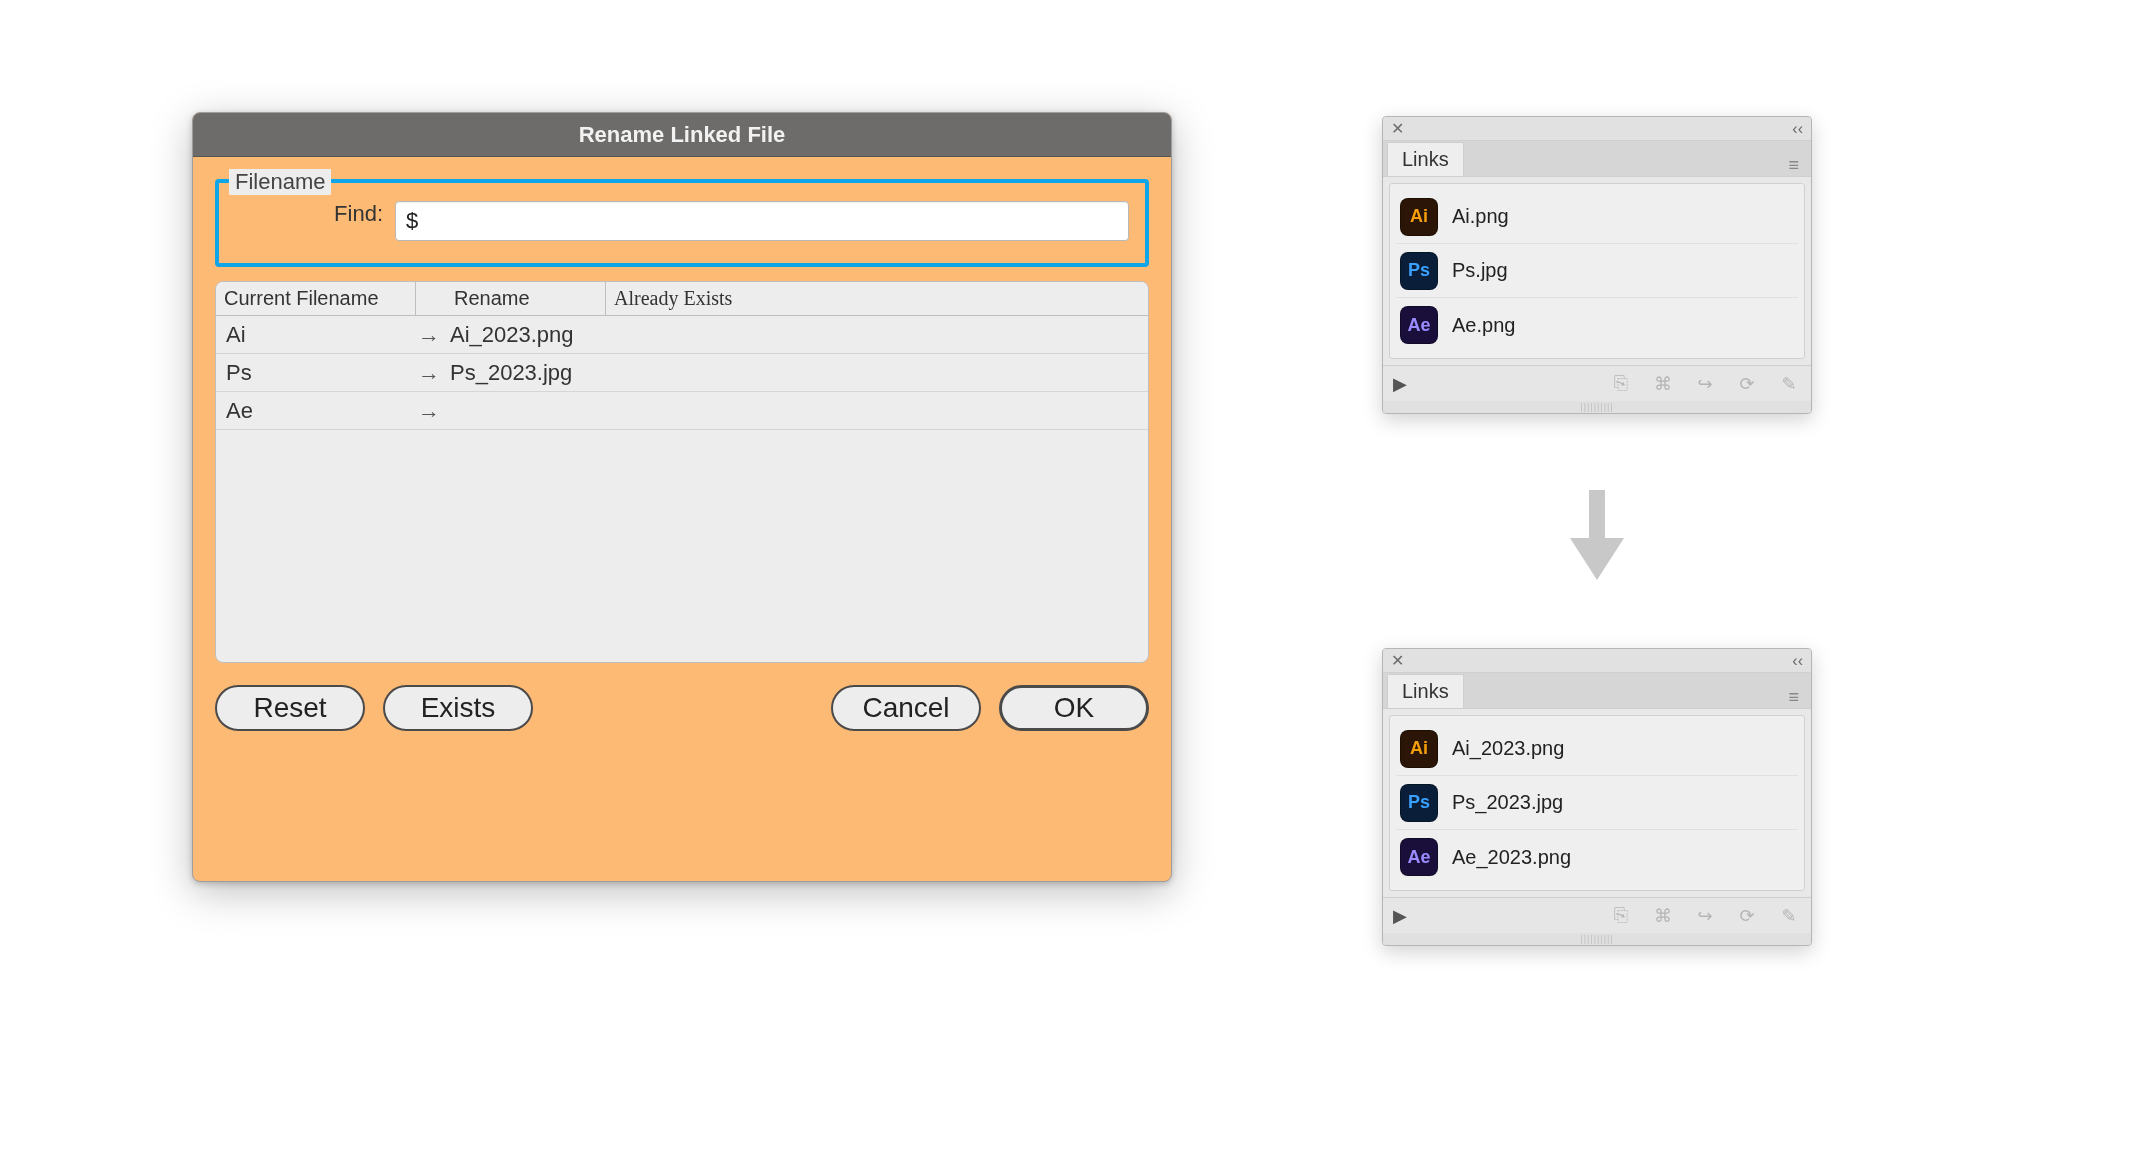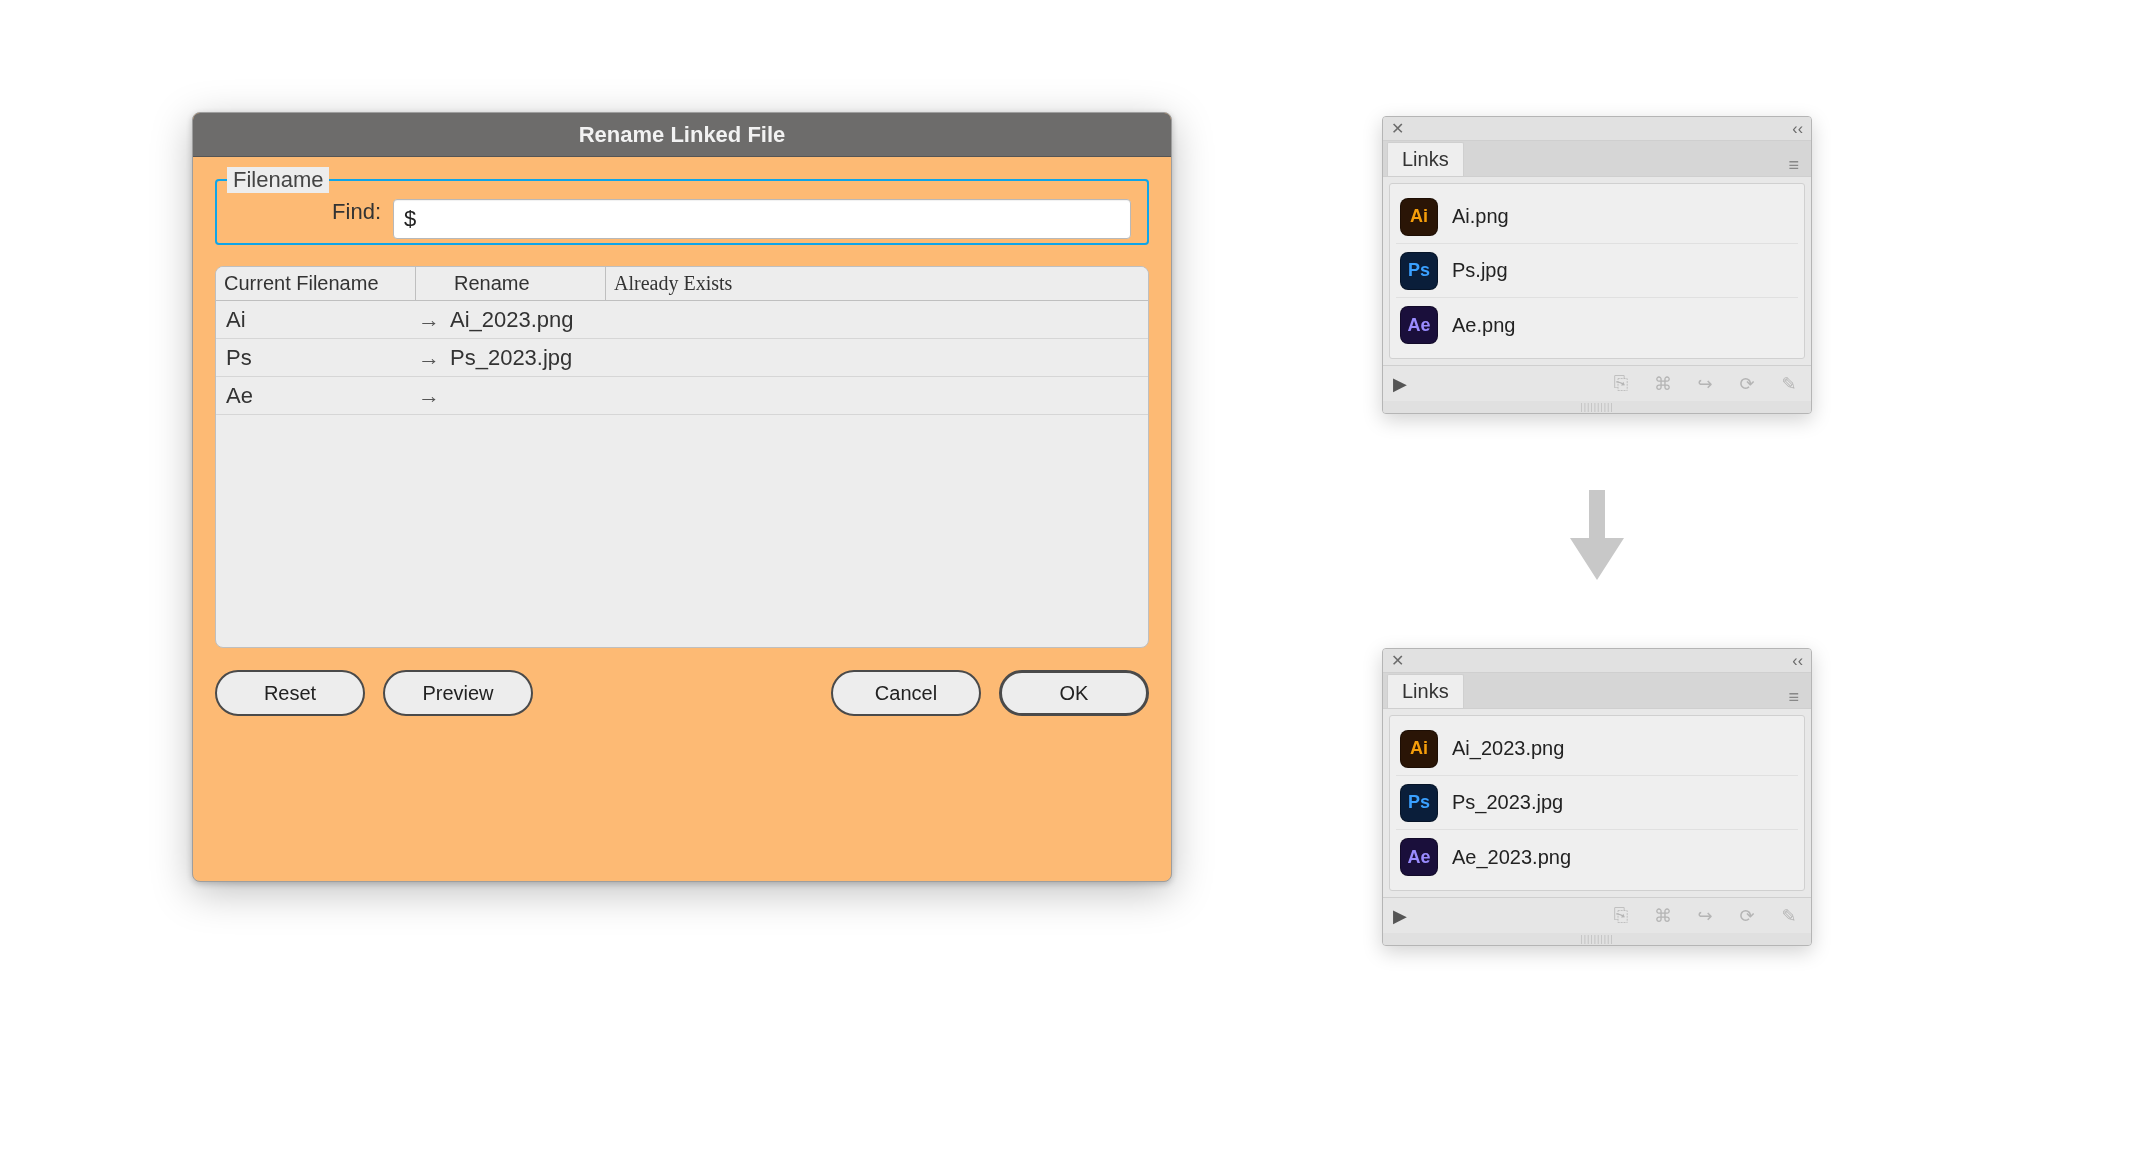"Filename" .fieldset { border: 2px solid #0ea5e9 -> 4px solid #0ea5e9; margin-bottom: 21px -> 14px; padding: 18px 16px 4px 16px -> 18px 16px 22px 16px }
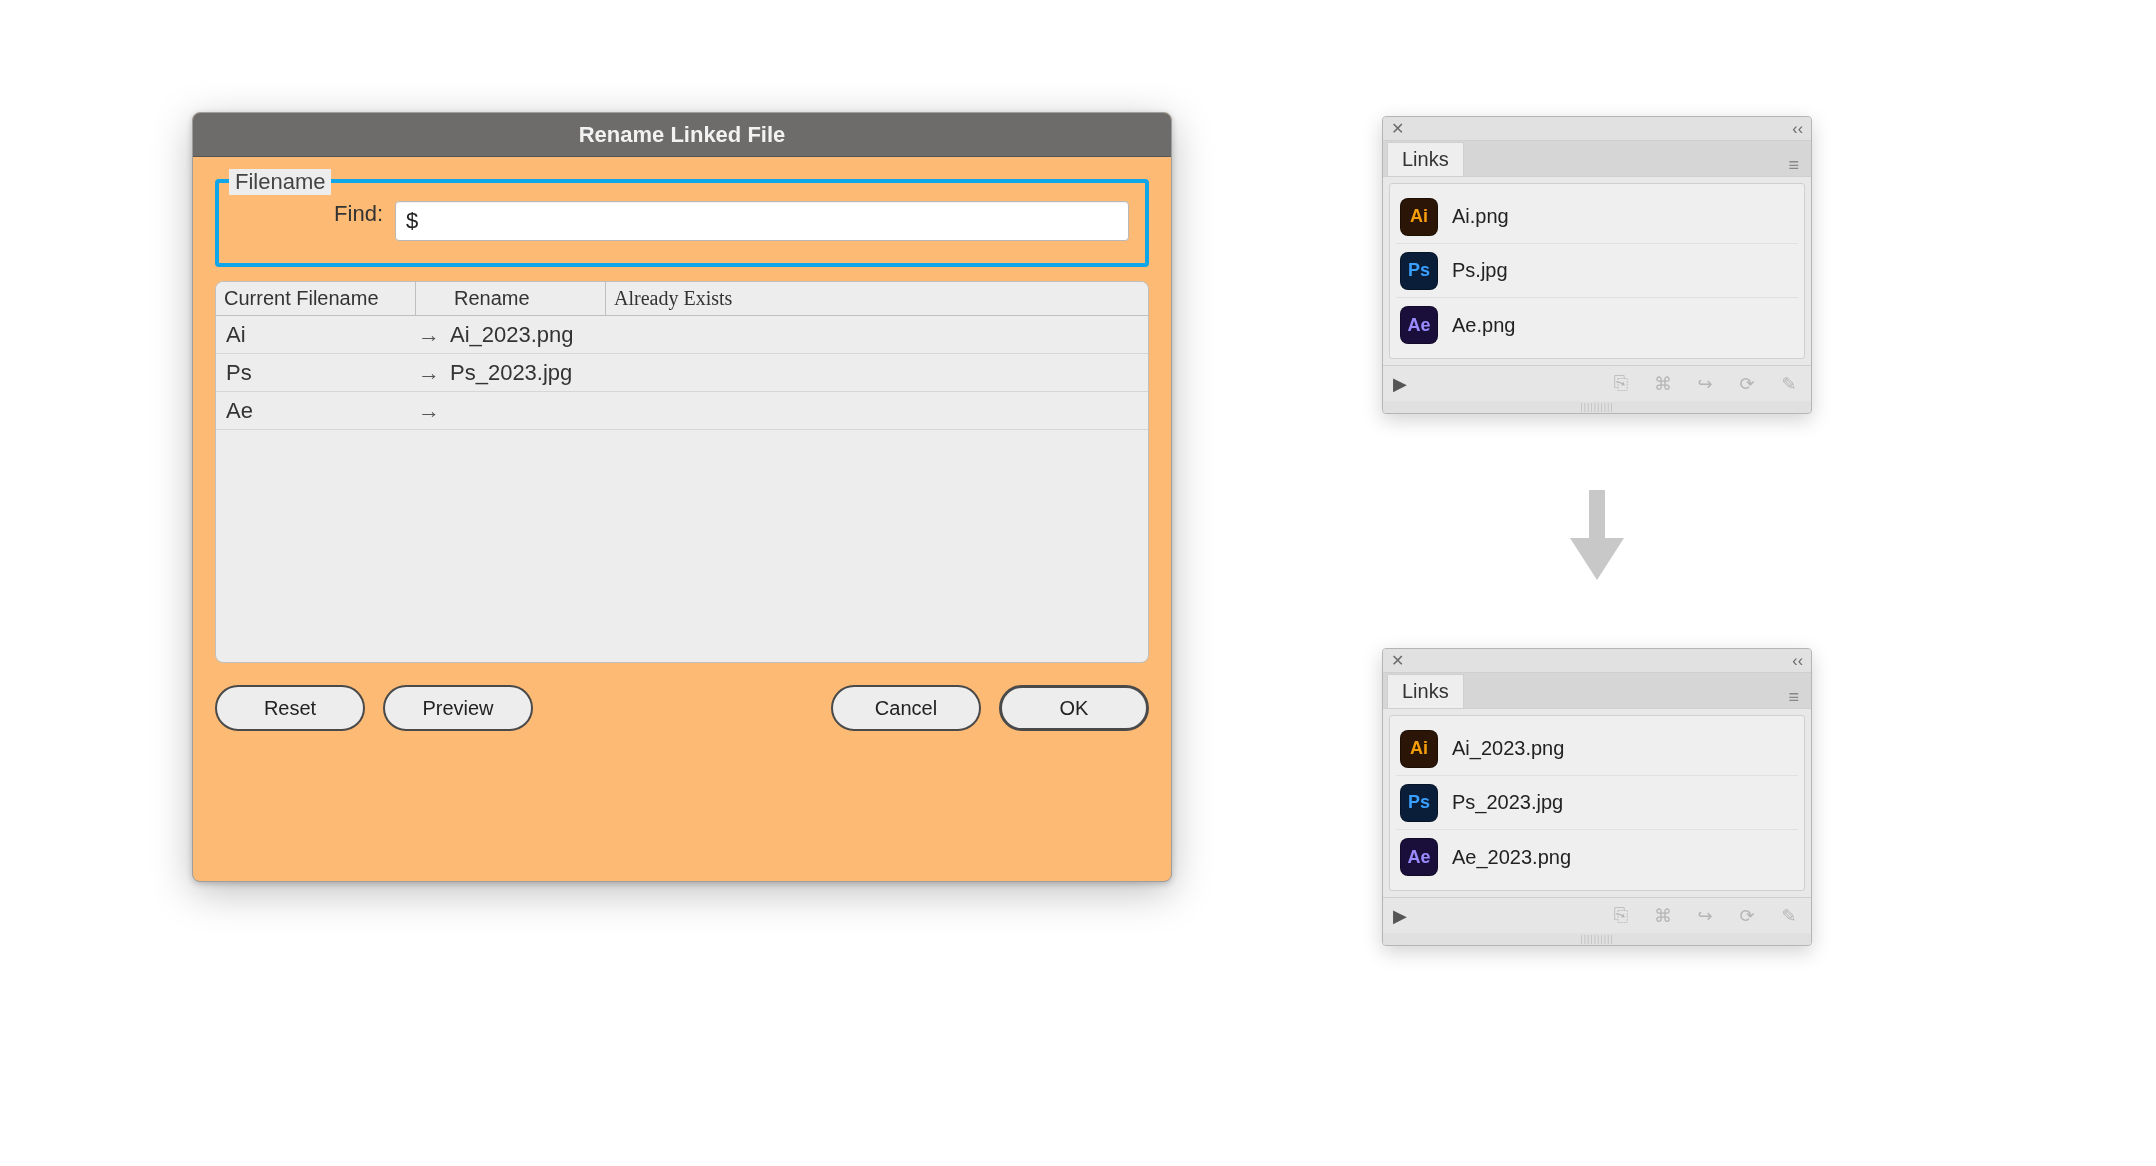"Reset" .pill-btn { font-size: 20px -> 28px }
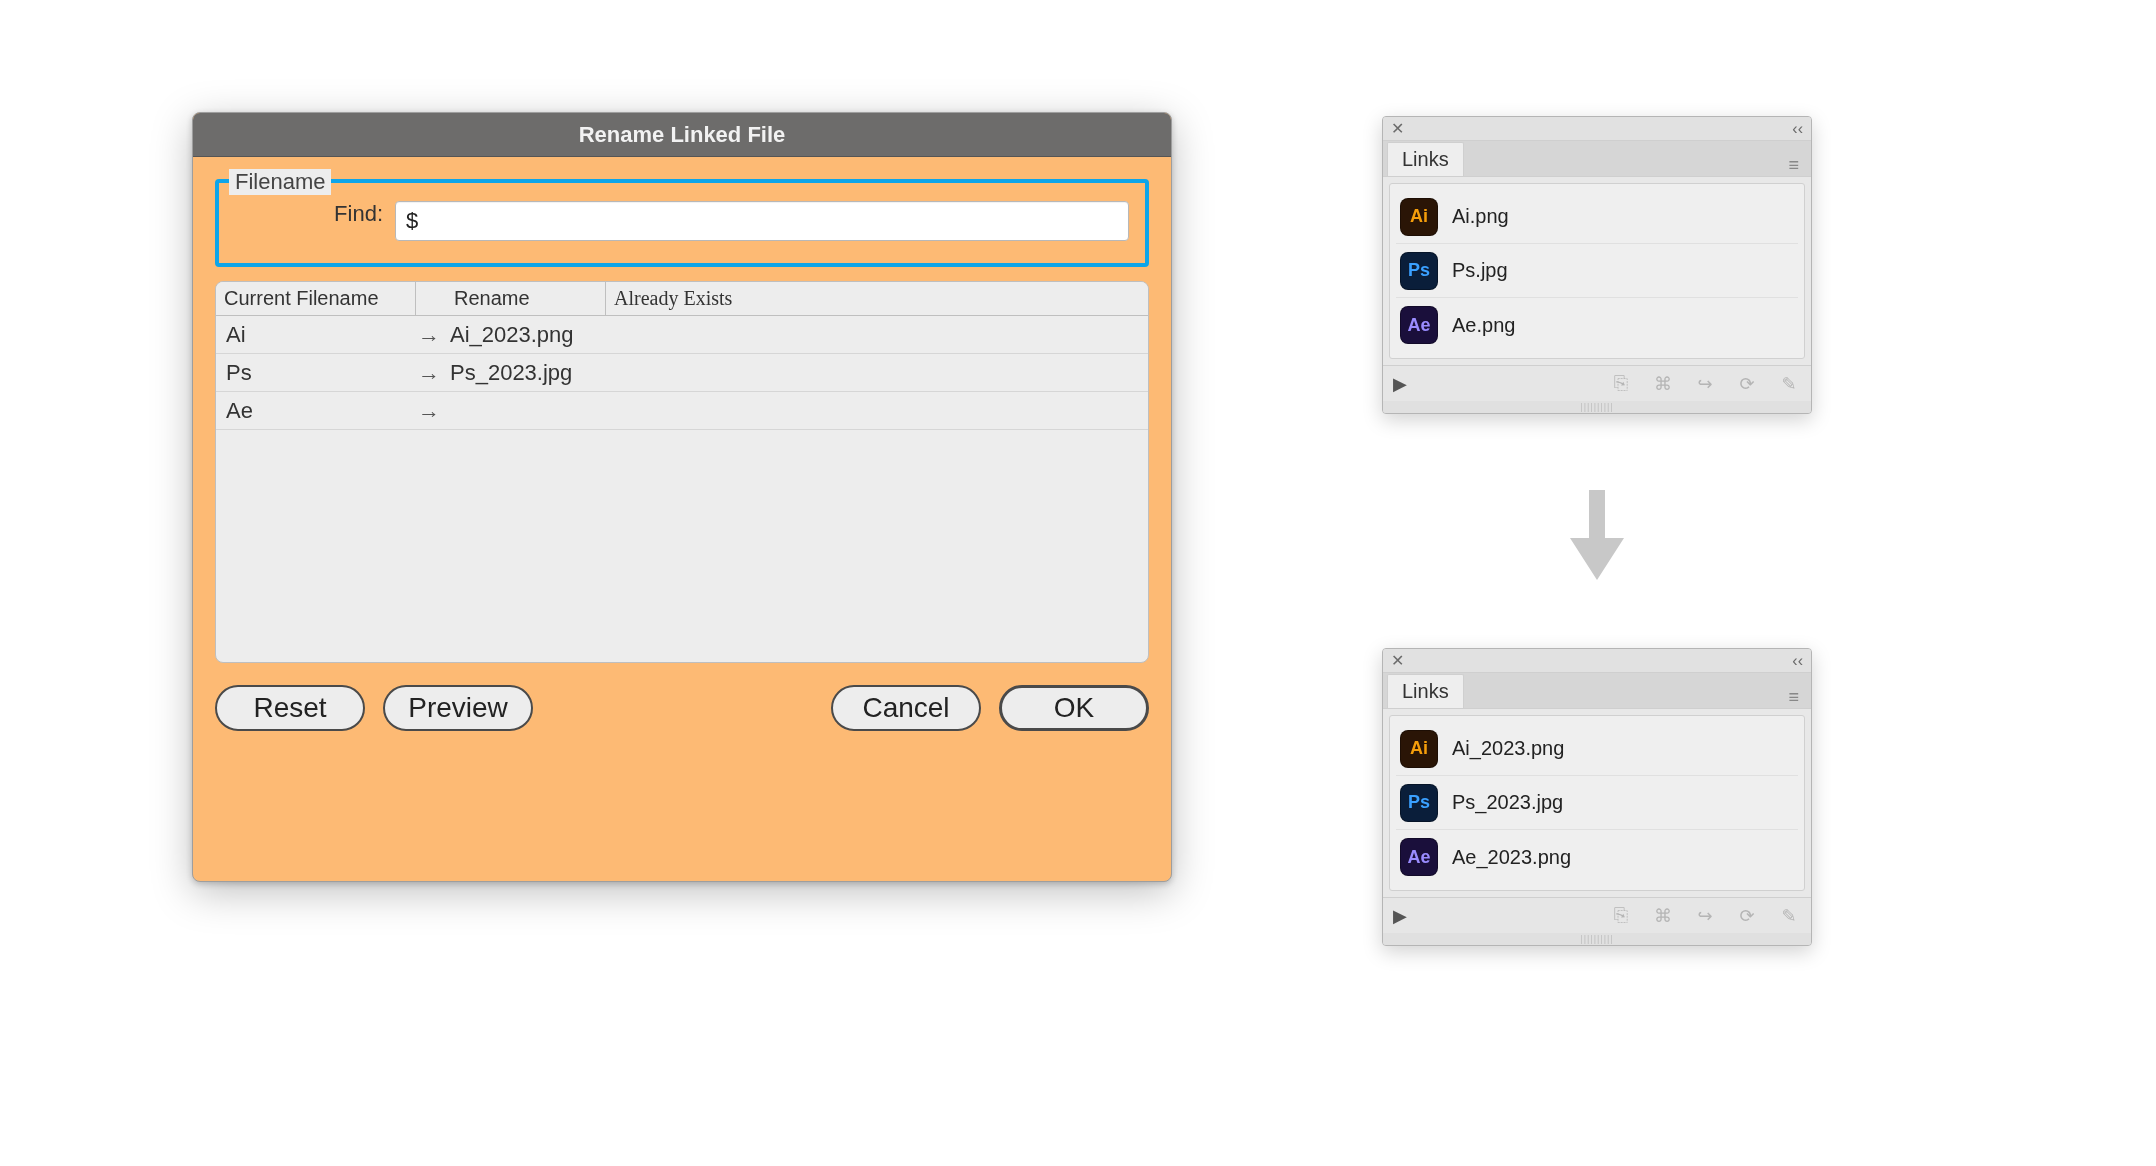"Preview" button.pill-btn { text: Preview -> Exists }
